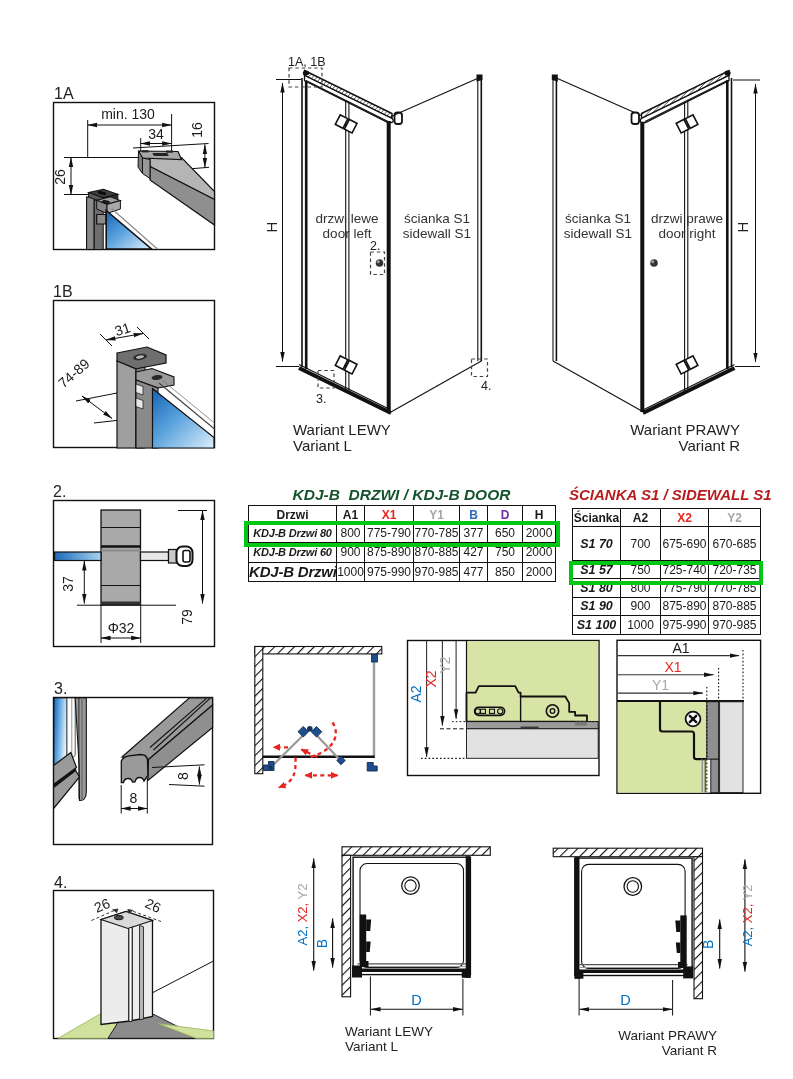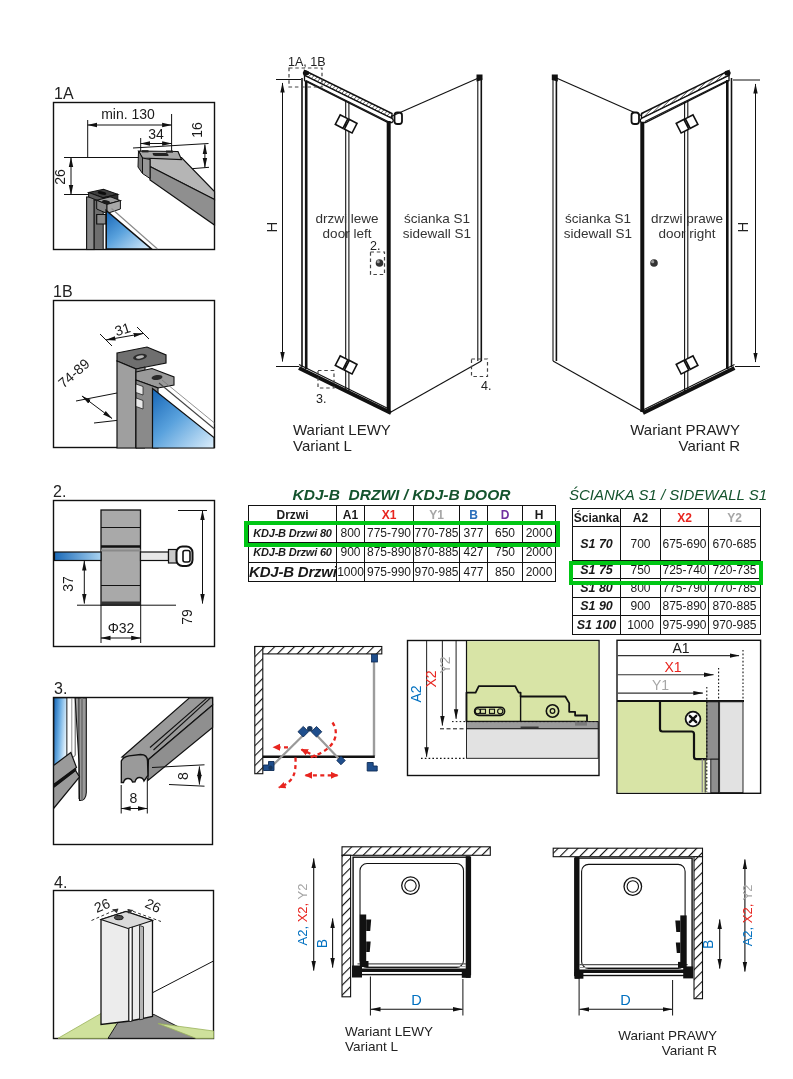"ŚCIANKA S1 / SIDEWALL S1" div.abs { color: #14532d -> #b91c1c; font-weight: normal -> bold }
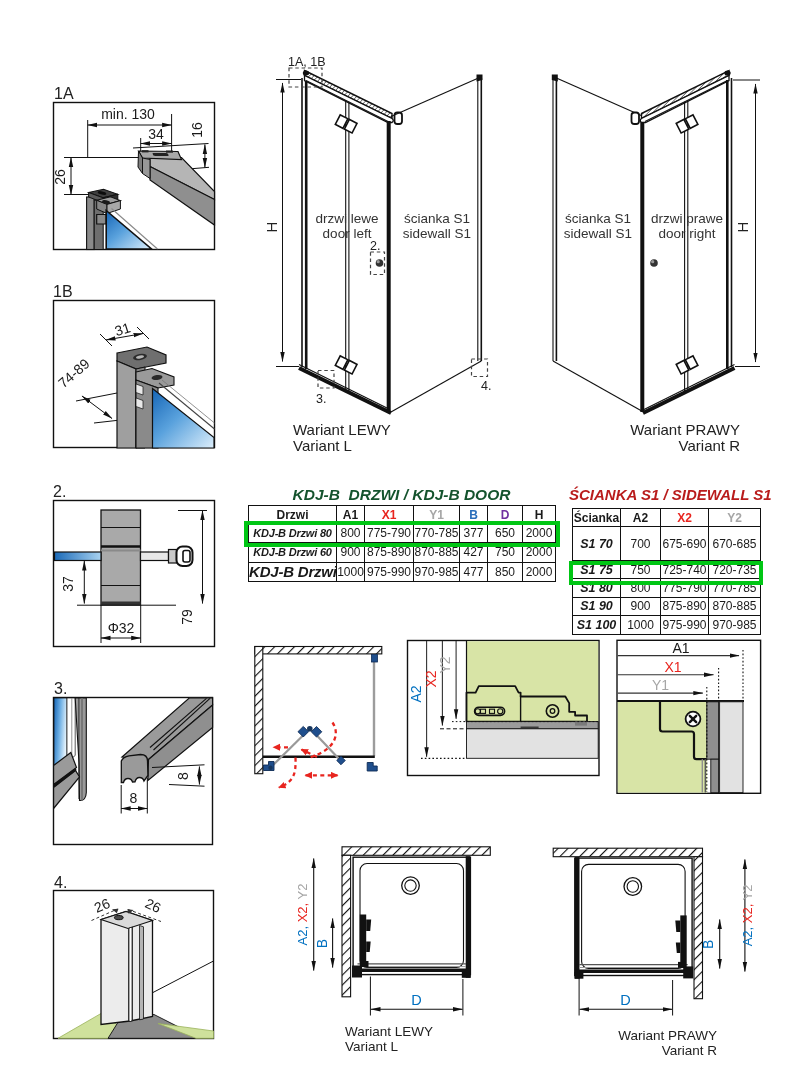"S1 75" td { text: 75 -> 57 }
